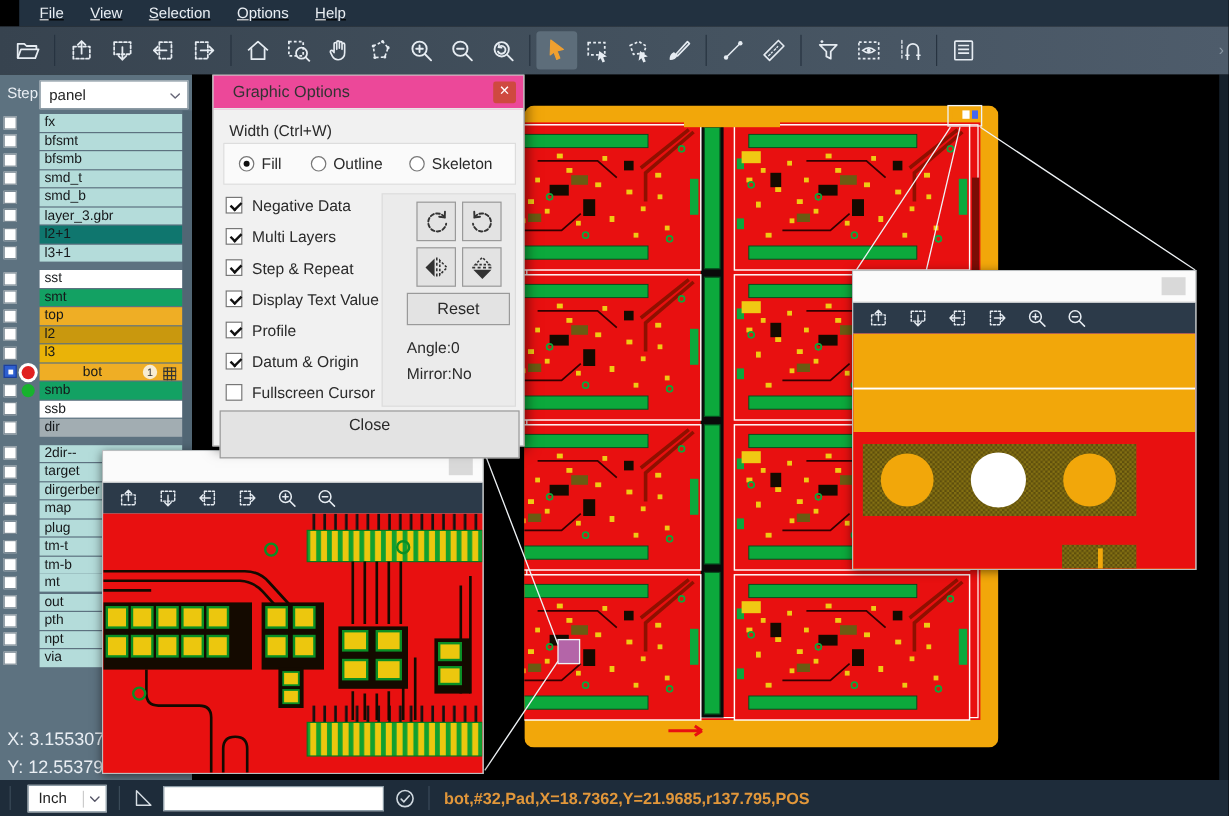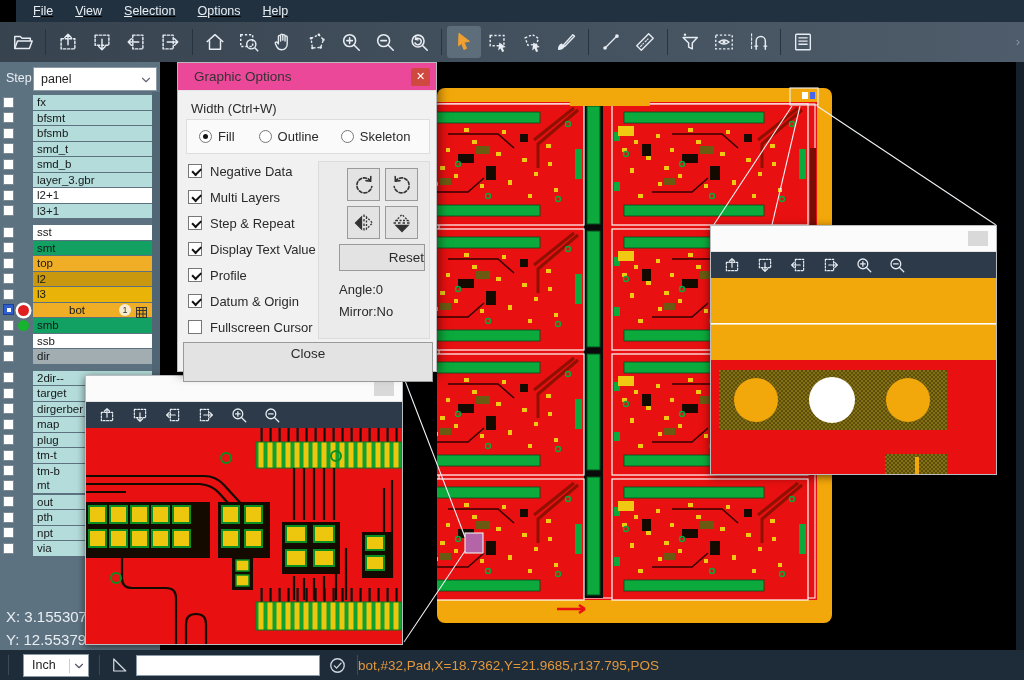"l2+1" span.llab { background: #ffffff -> #0f766e }
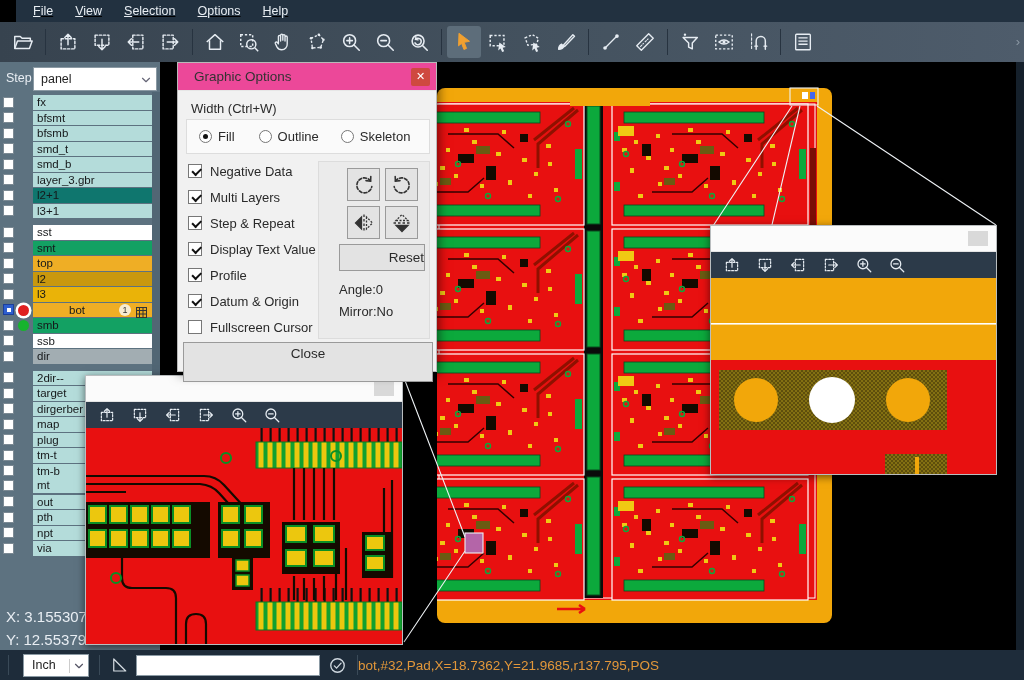"Reset" #reset-btn { text-align: right -> center }
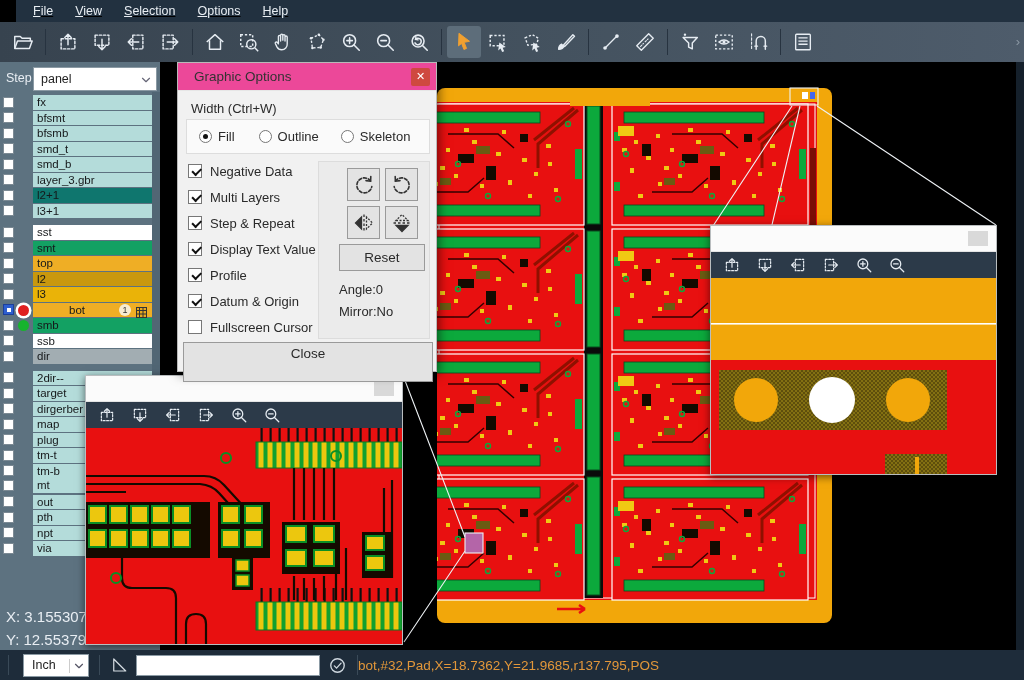"bot,#32,Pad,X=18.7362,Y=21.9685,r137.795" #status-text { font-weight: none -> bold; margin-left: none -> 12px }
